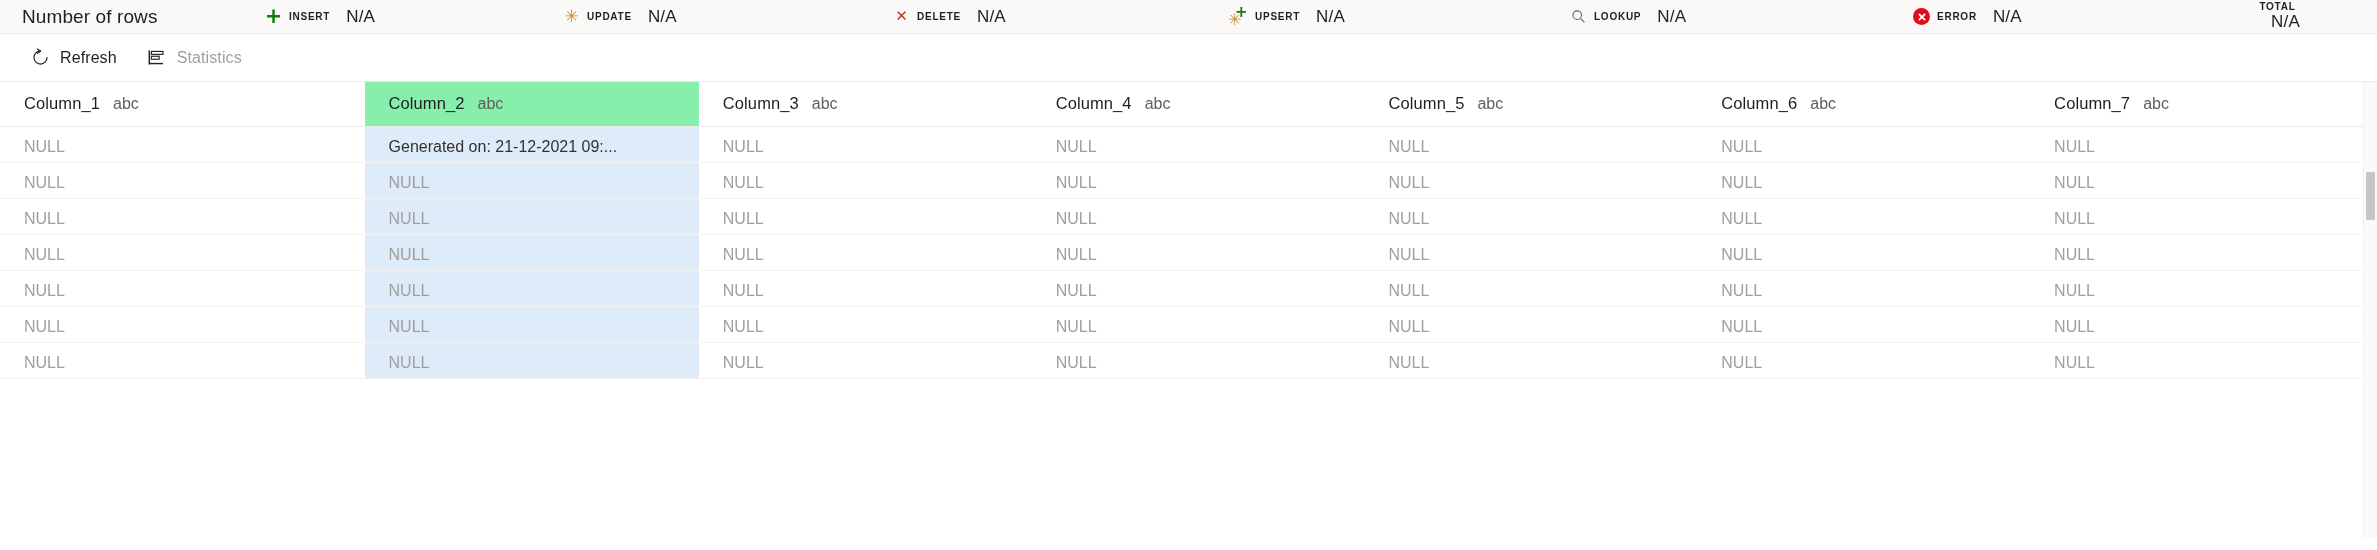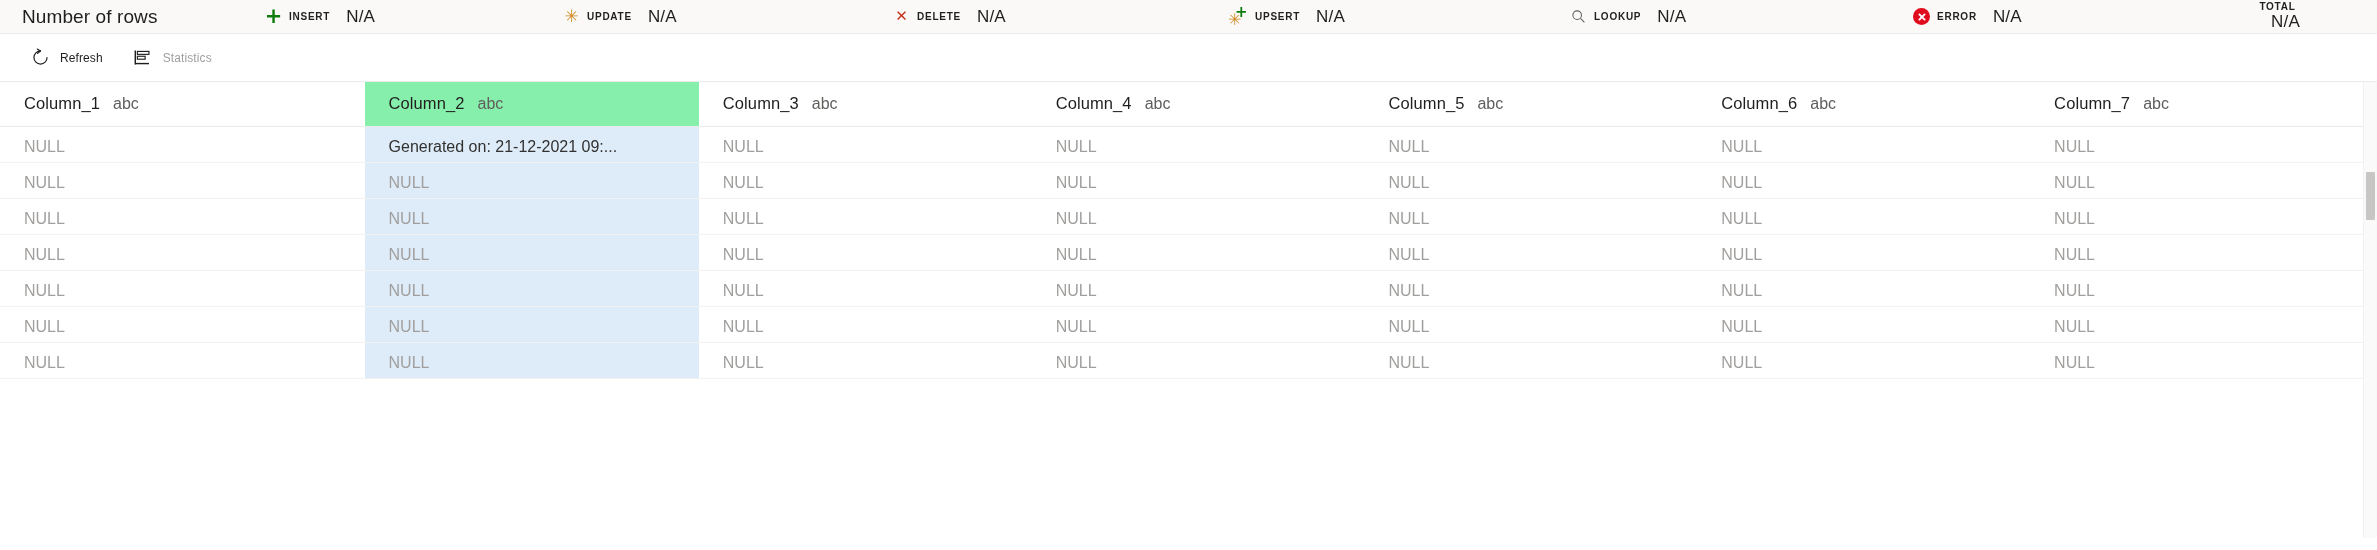"Refresh" .tb-label { font-size: 12px -> 16px }
